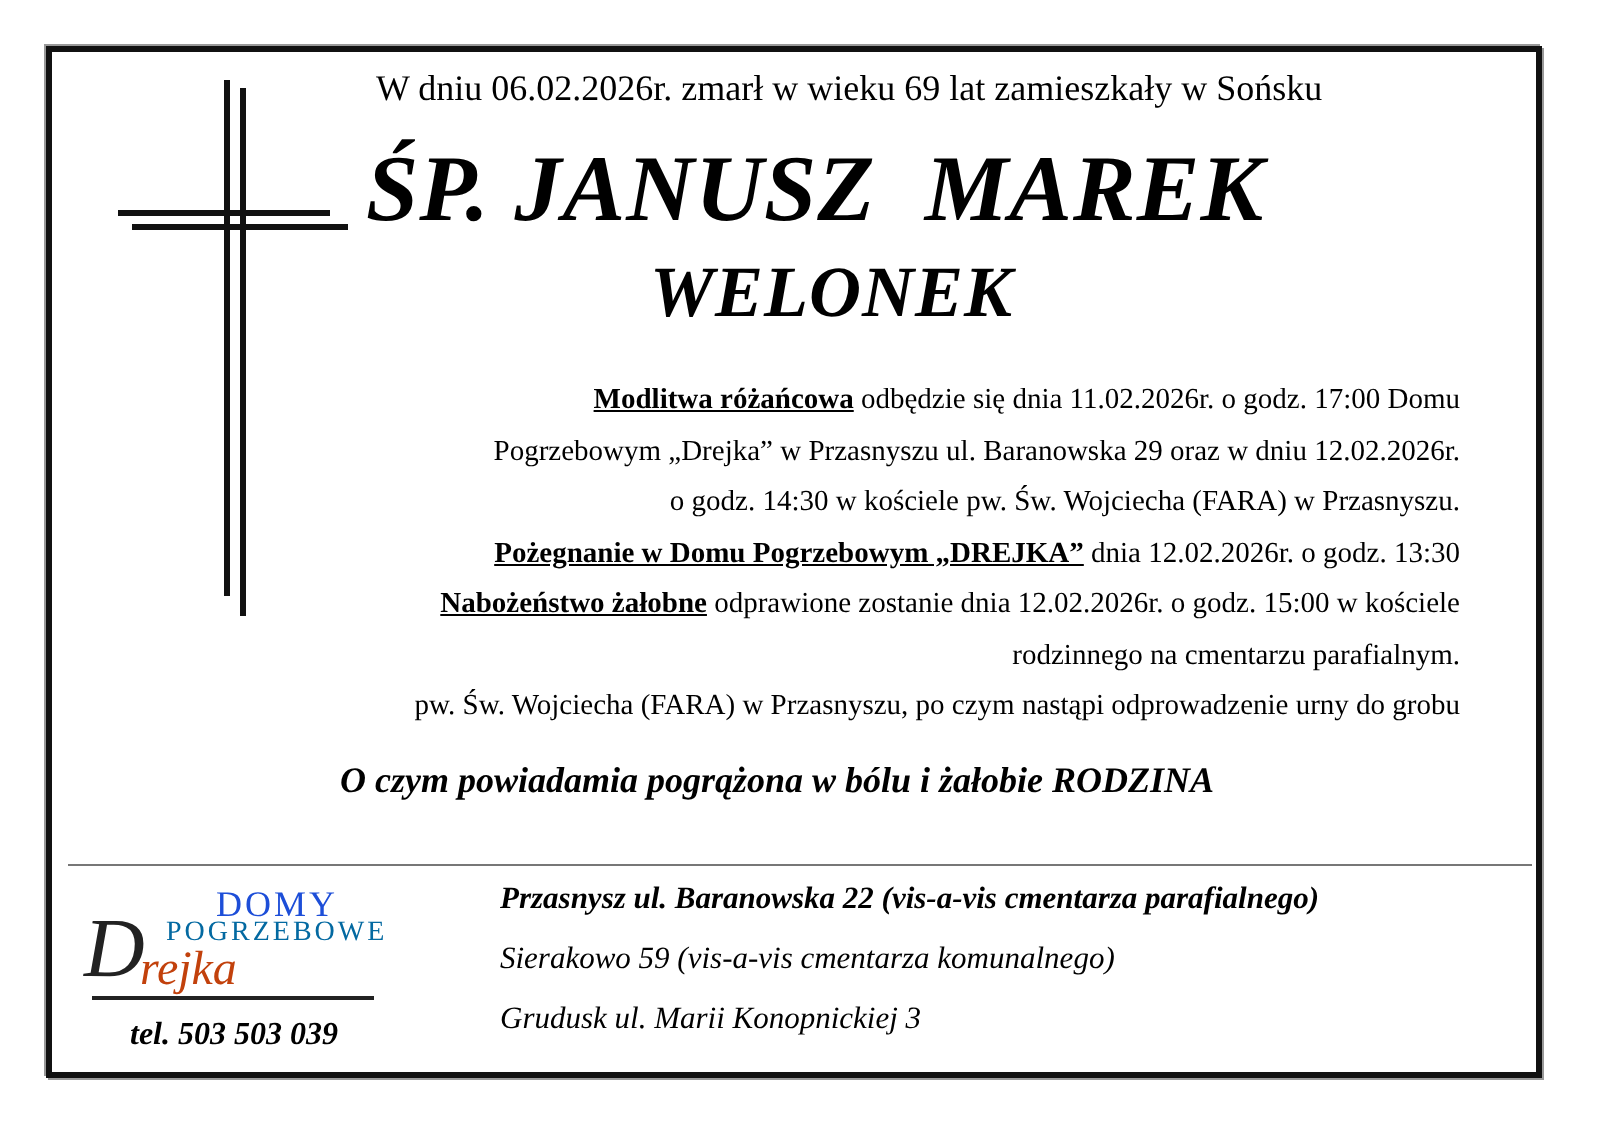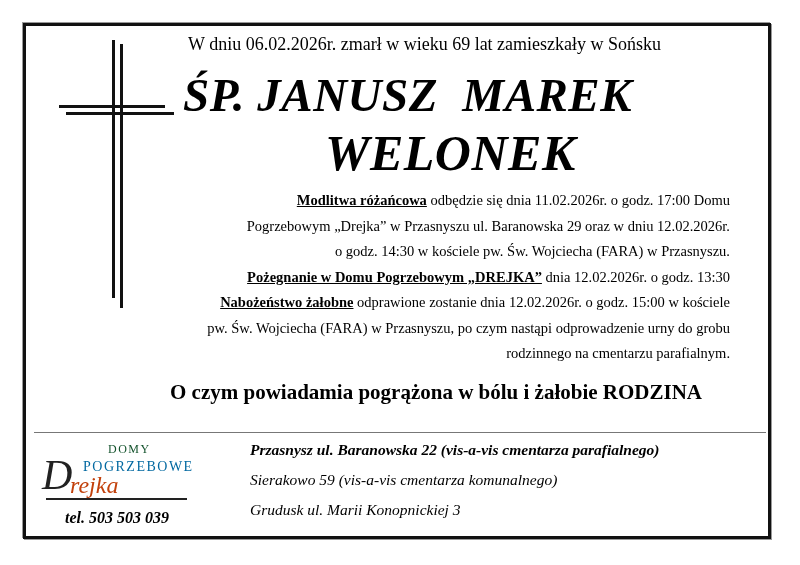"WELONEK" .name2 { font-size: 50px -> 36px }
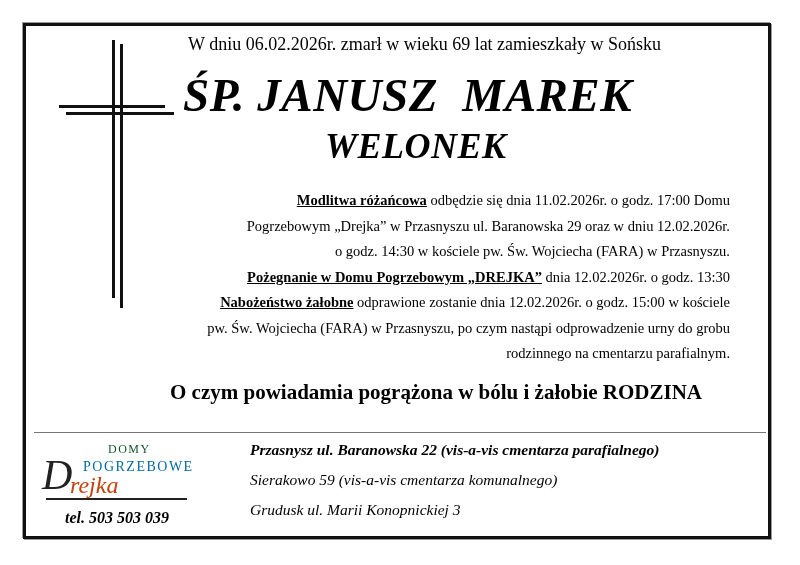"pw. Św. Wojciecha (FARA) w" p { order: before "rodzinnego na cmentarzu parafialnym." -> after "rodzinnego na cmentarzu parafialnym." }
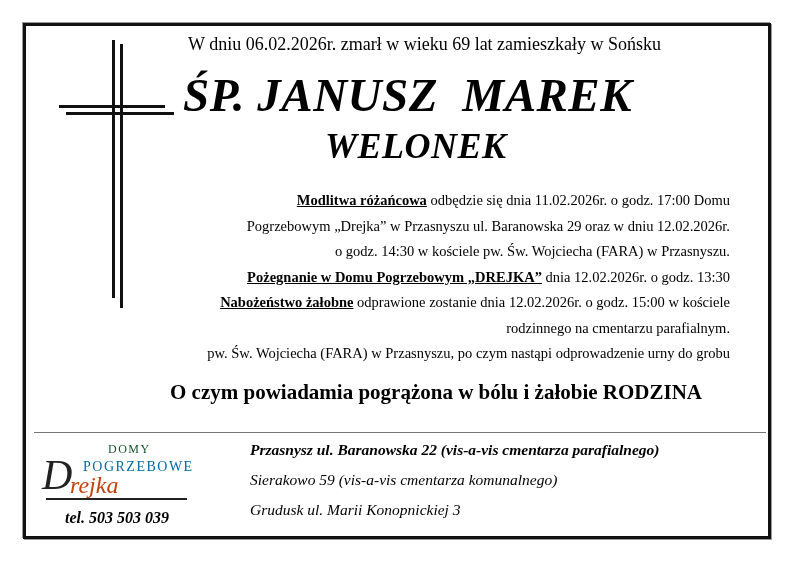"O czym powiadamia pogrążona w" .closing { font-size: 21px -> 18px; font-style: none -> italic }
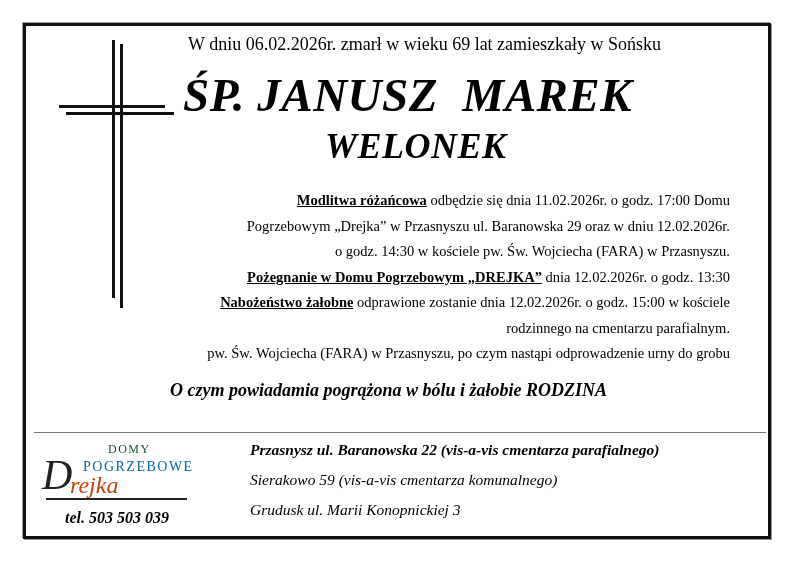"DOMY" .logo-domy { color: #14532d -> #1d4ed8; font-size: 12px -> 18px }
